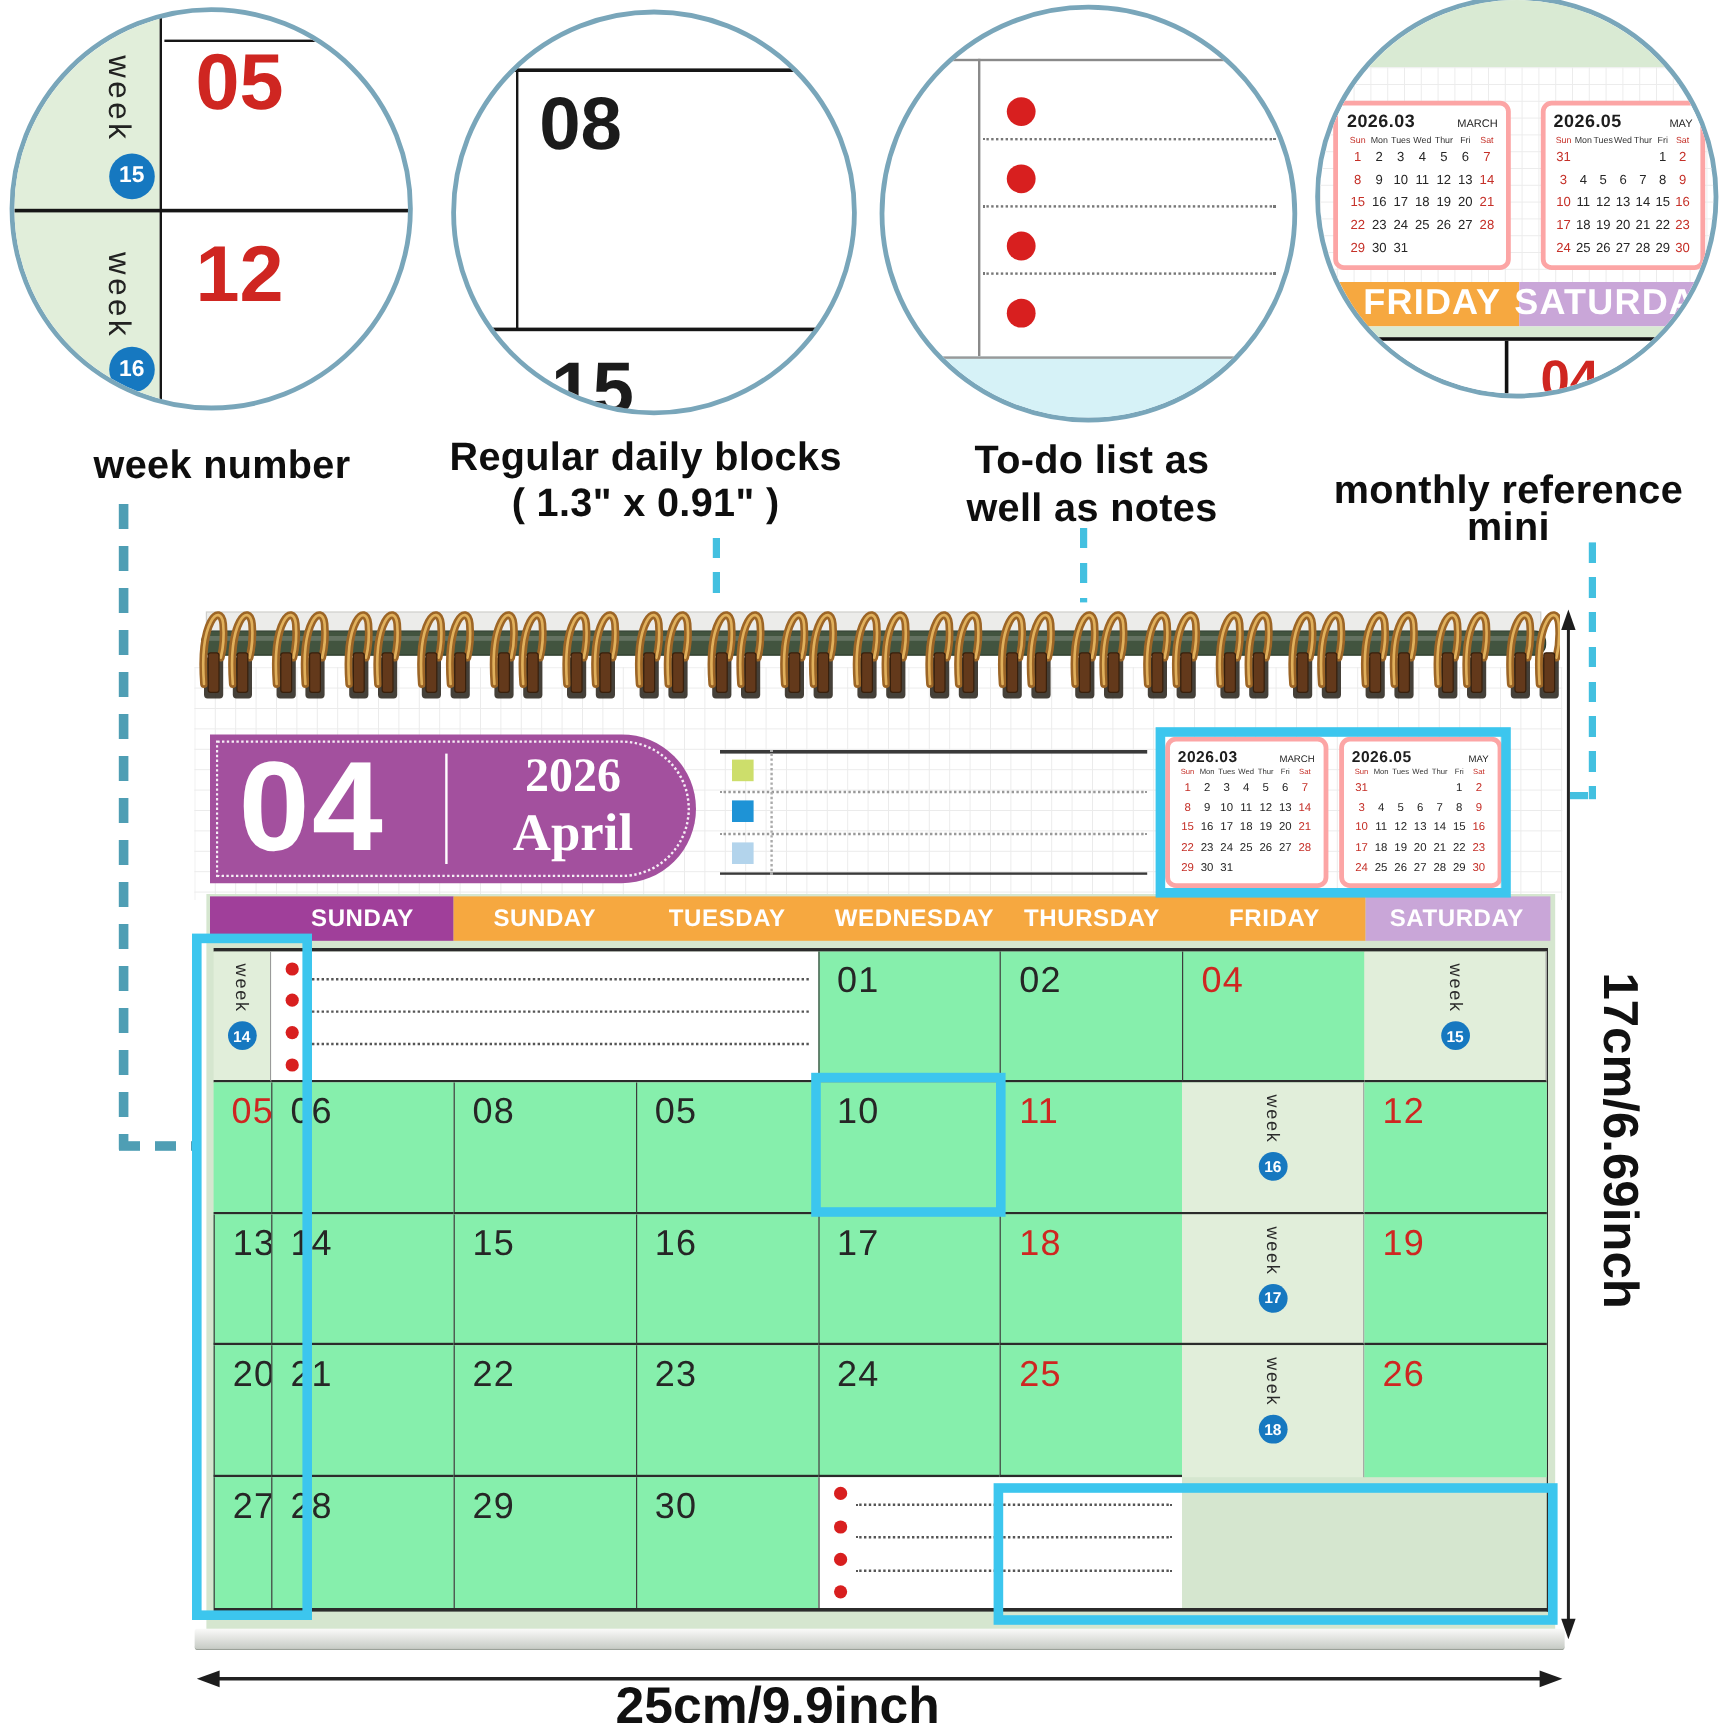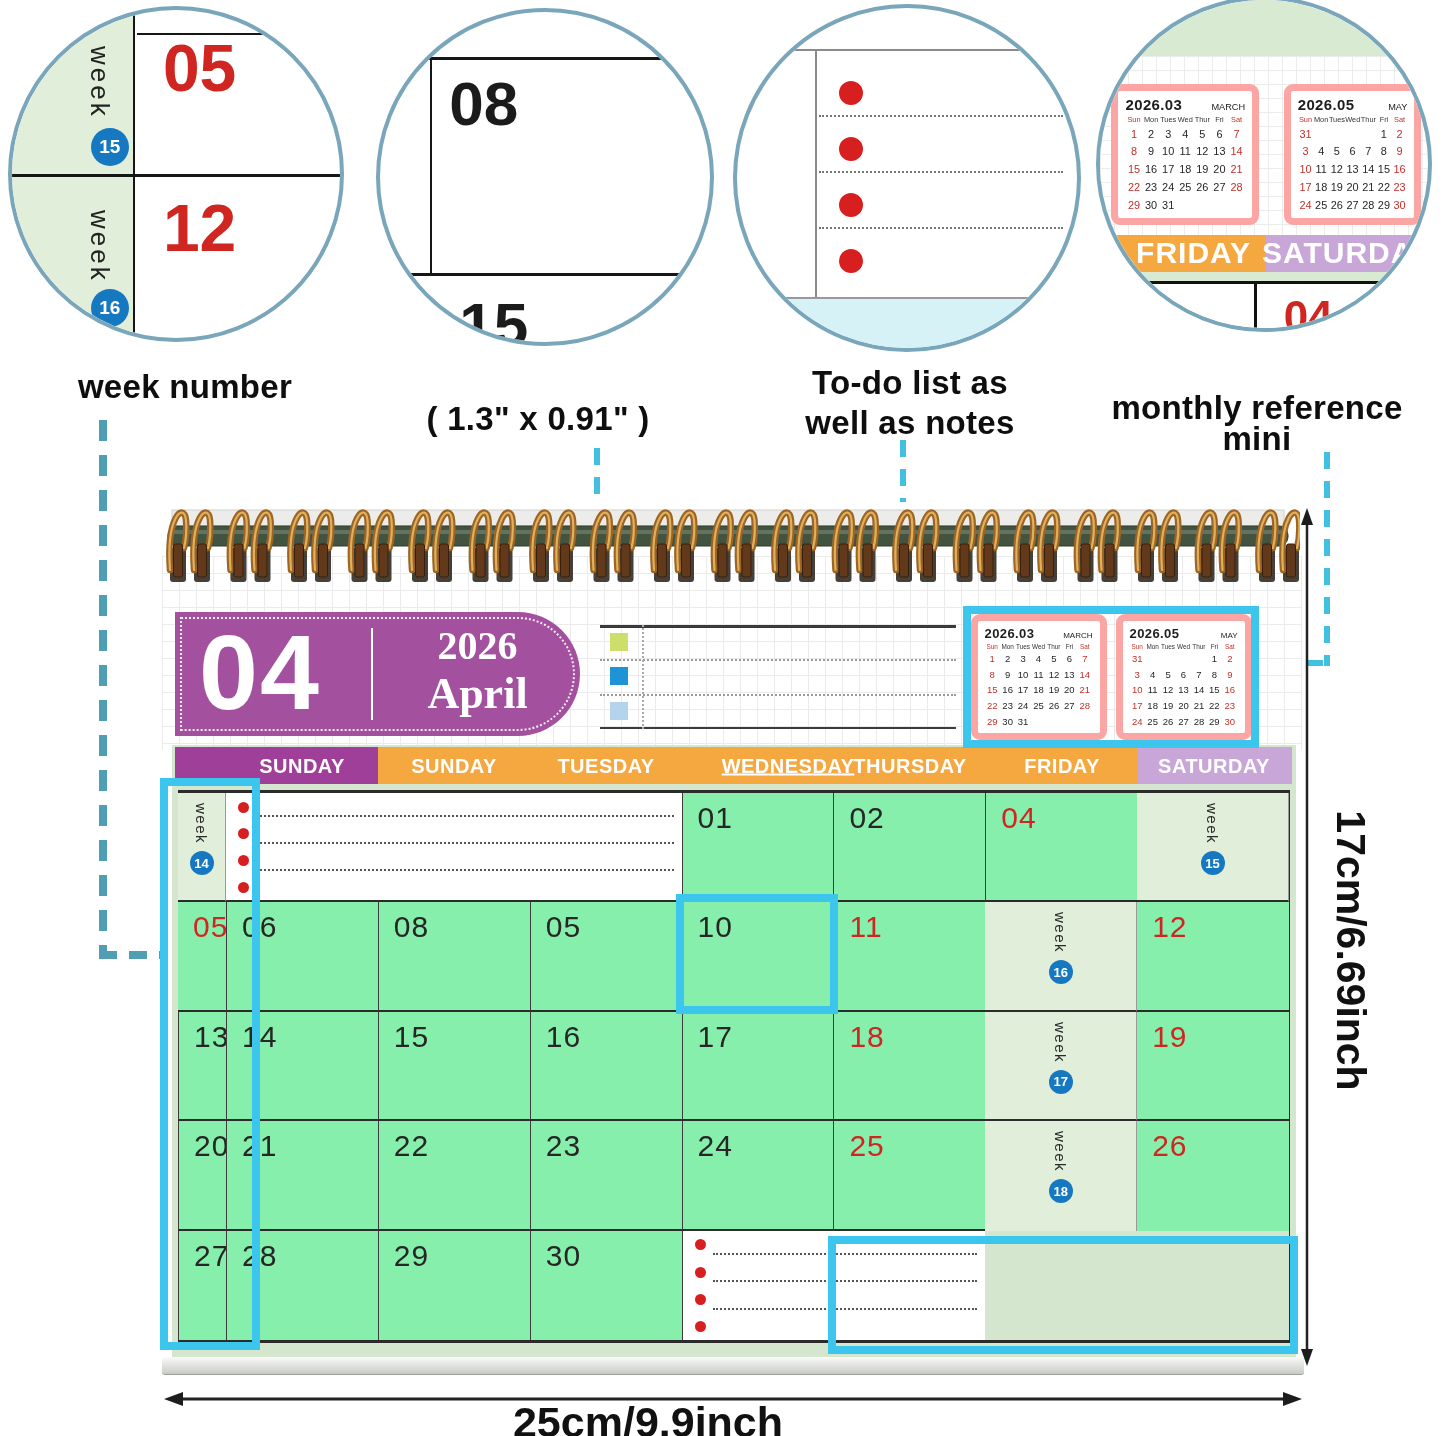"2026.03" .minical { border: 7px solid #fca5a5 -> 4px solid #fca5a5 }
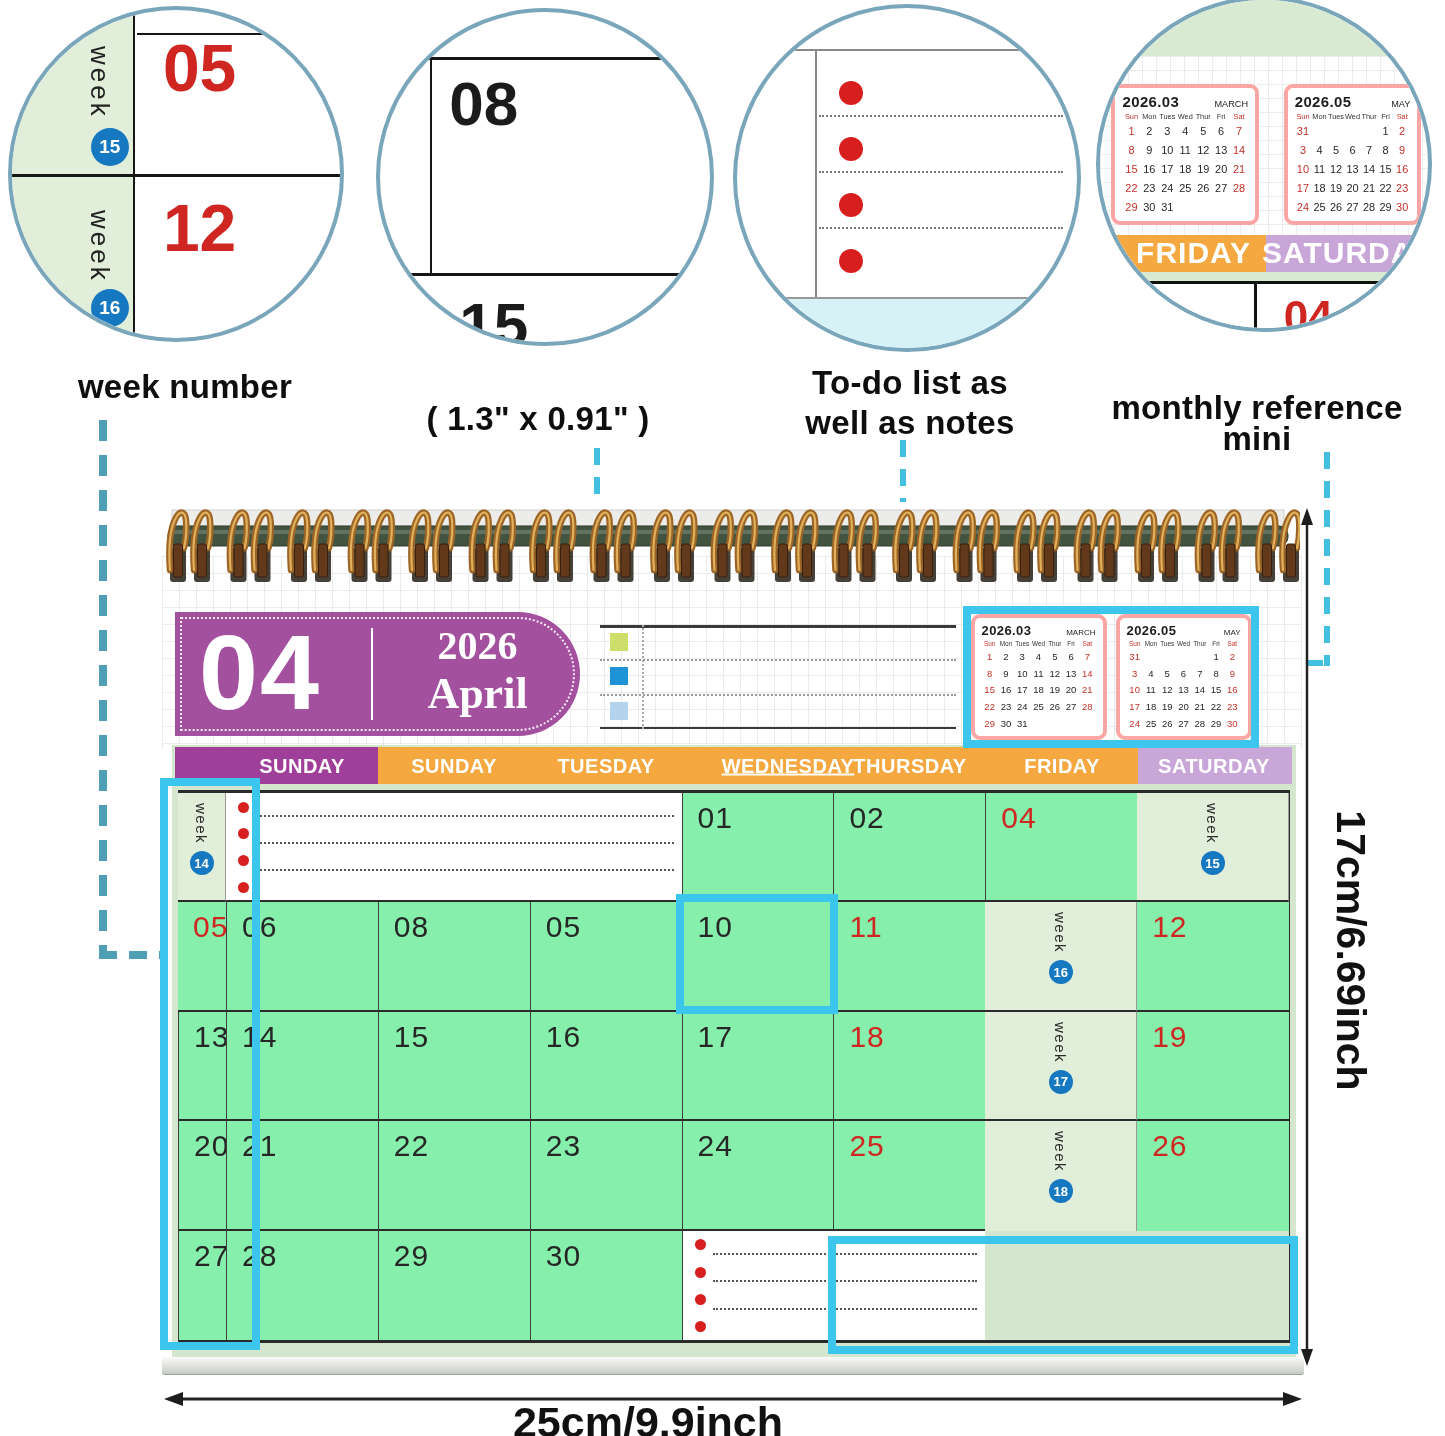"Regular daily blocks" div.cl-label { html: none -> <div>Regular daily blocks</div> }
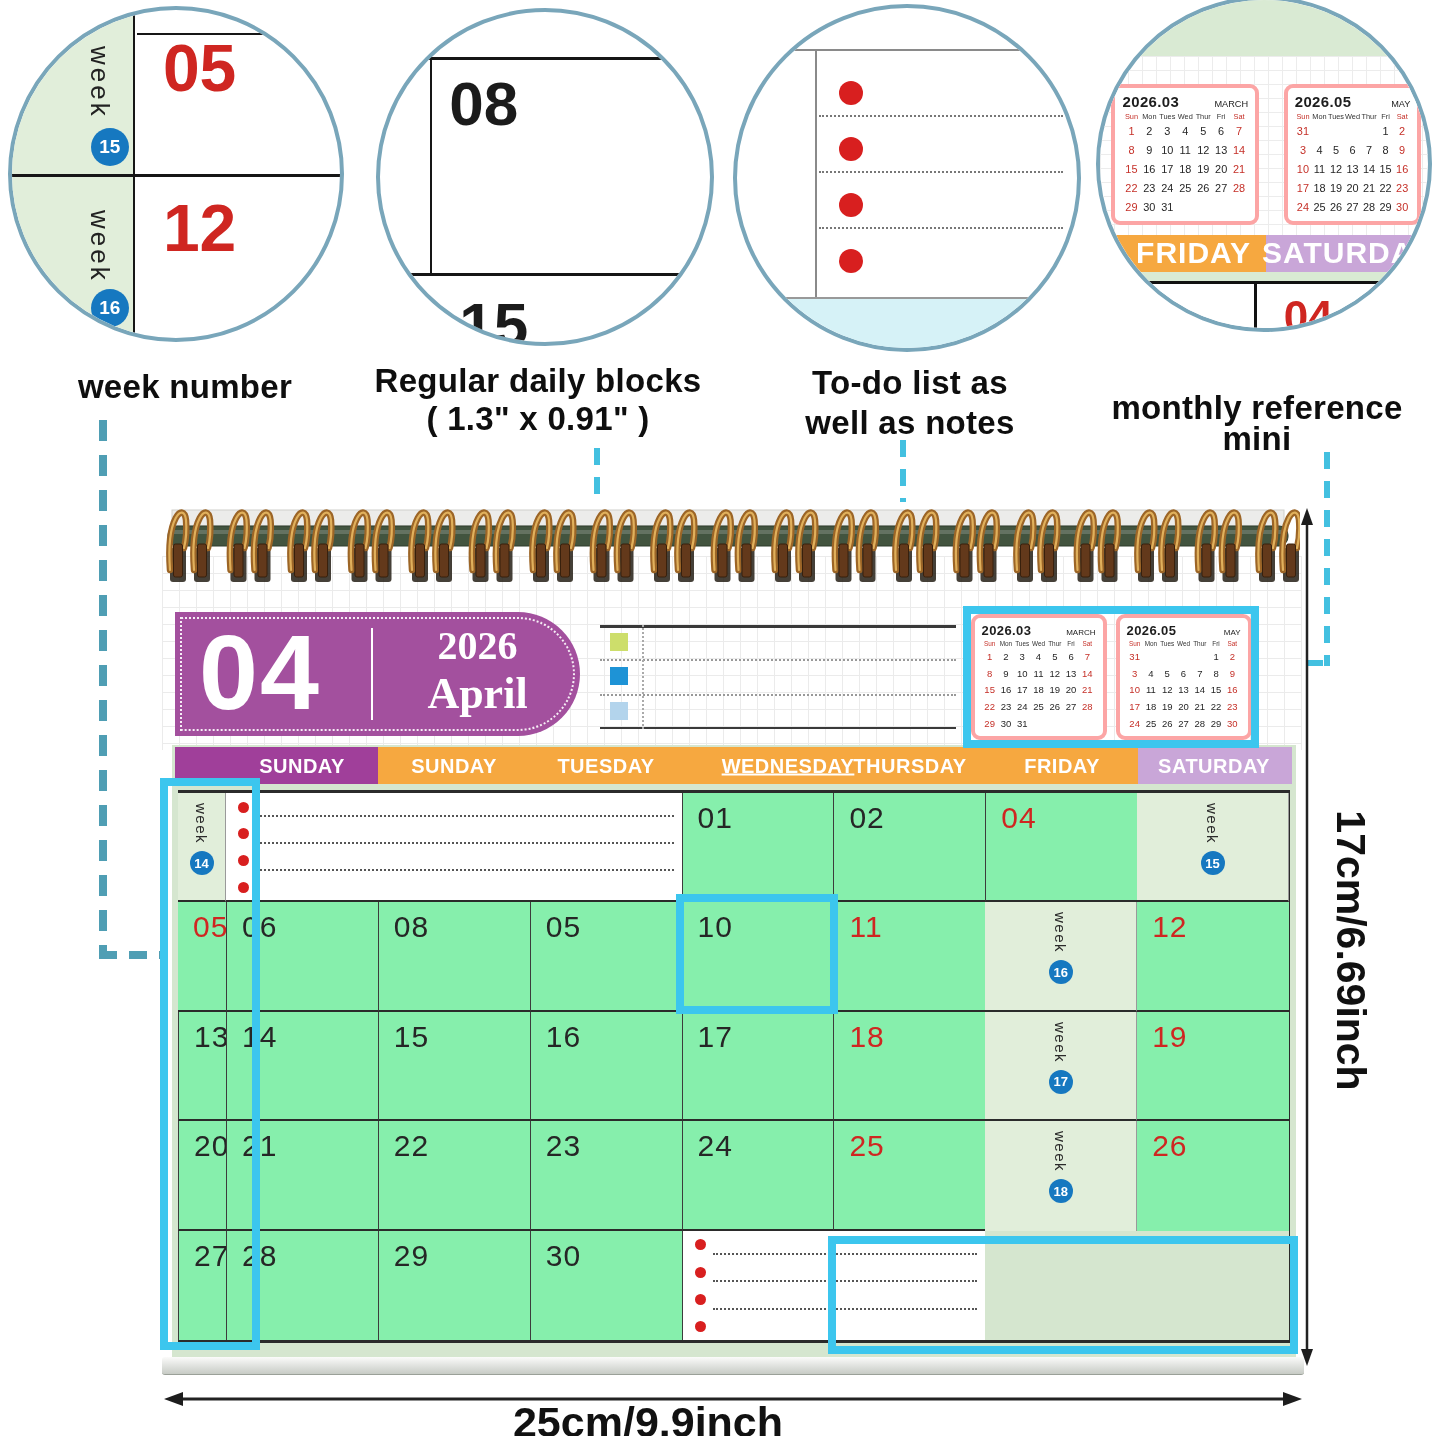"WEDNESDAY" span.daylbl { left: 613px -> 587px; text-decoration: underline -> none }
